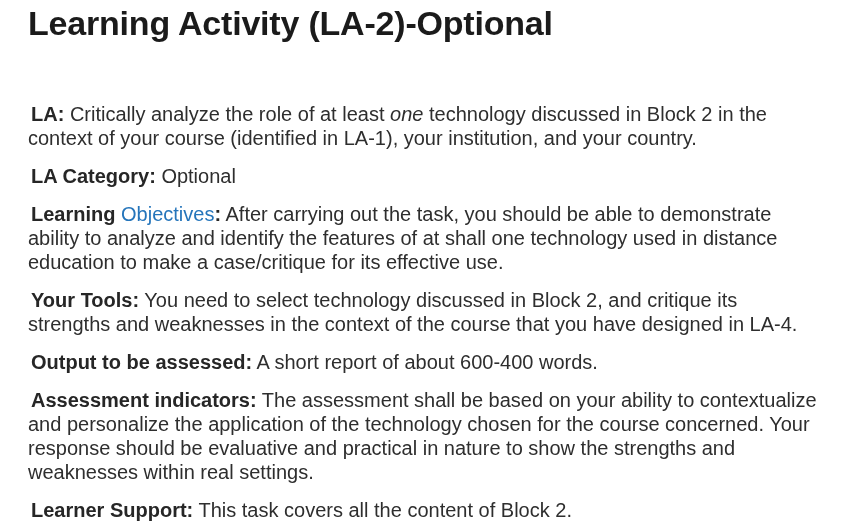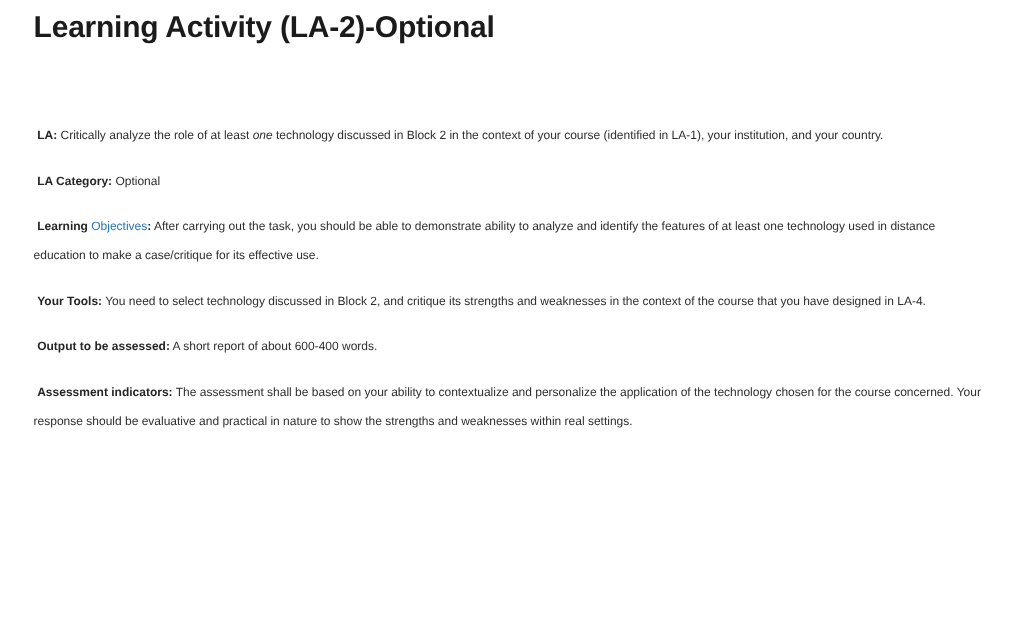"Learning Activity (LA-2)-Optional" .page-title { font-size: 25px -> 34px }
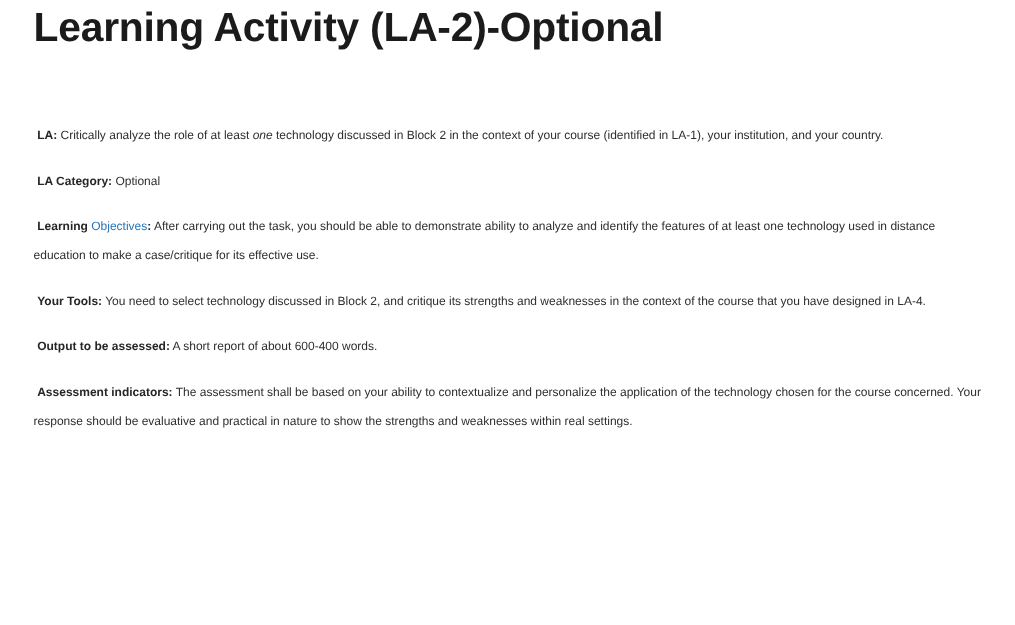"LA: Critically analyze the role" p.body-para { font-size: 10px -> 20px }
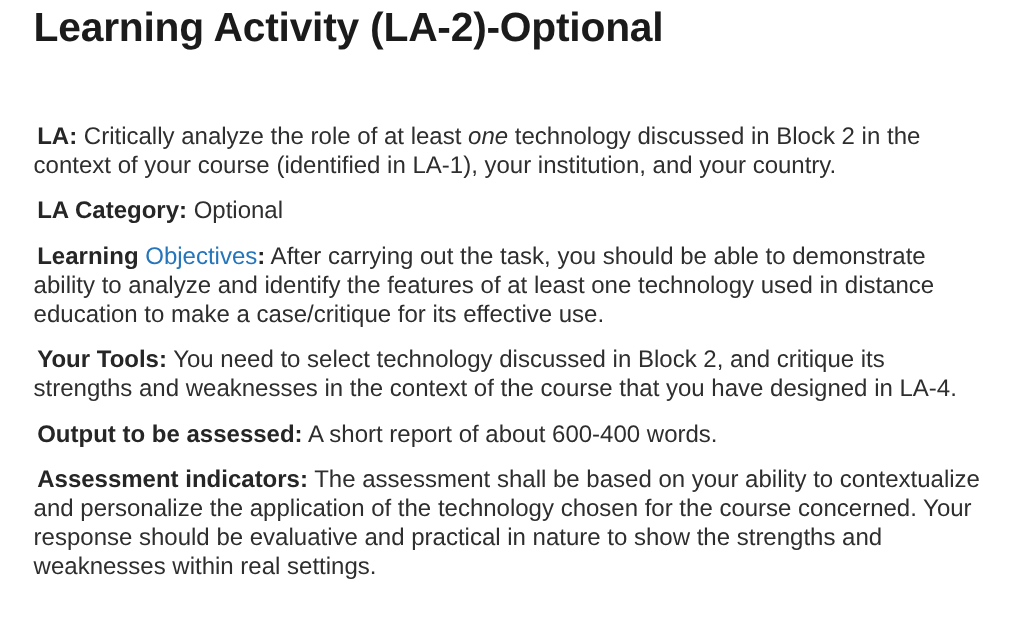"After carrying out the task," span { text: least -> shall }
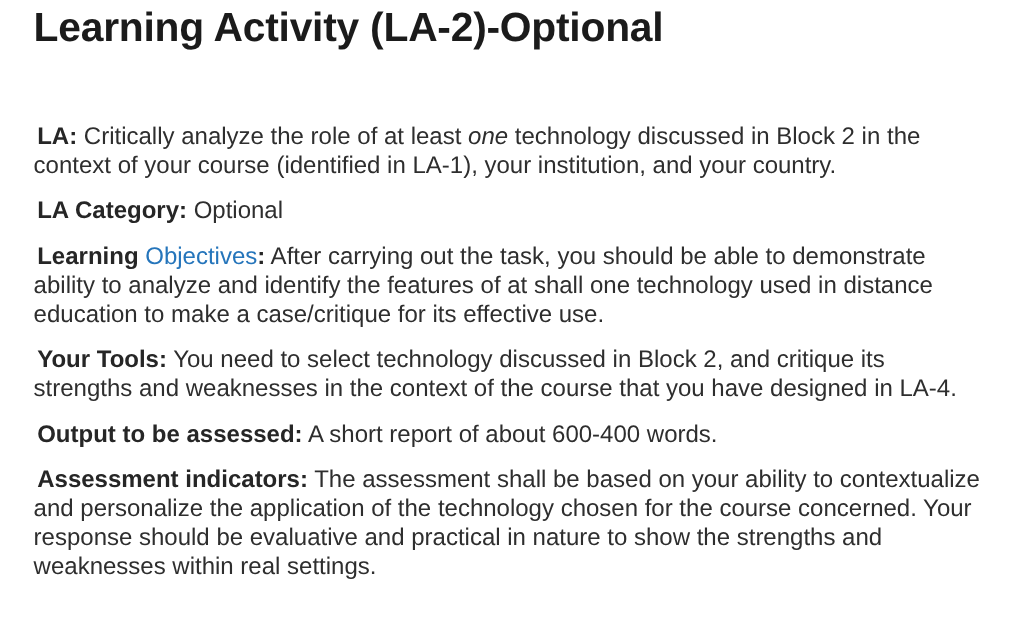"Learner Support: This task covers" p.body-para { html: none -> <p> <span>Learner Support:</span><span> This task covers all the content of Block 2.</span> </p> }
